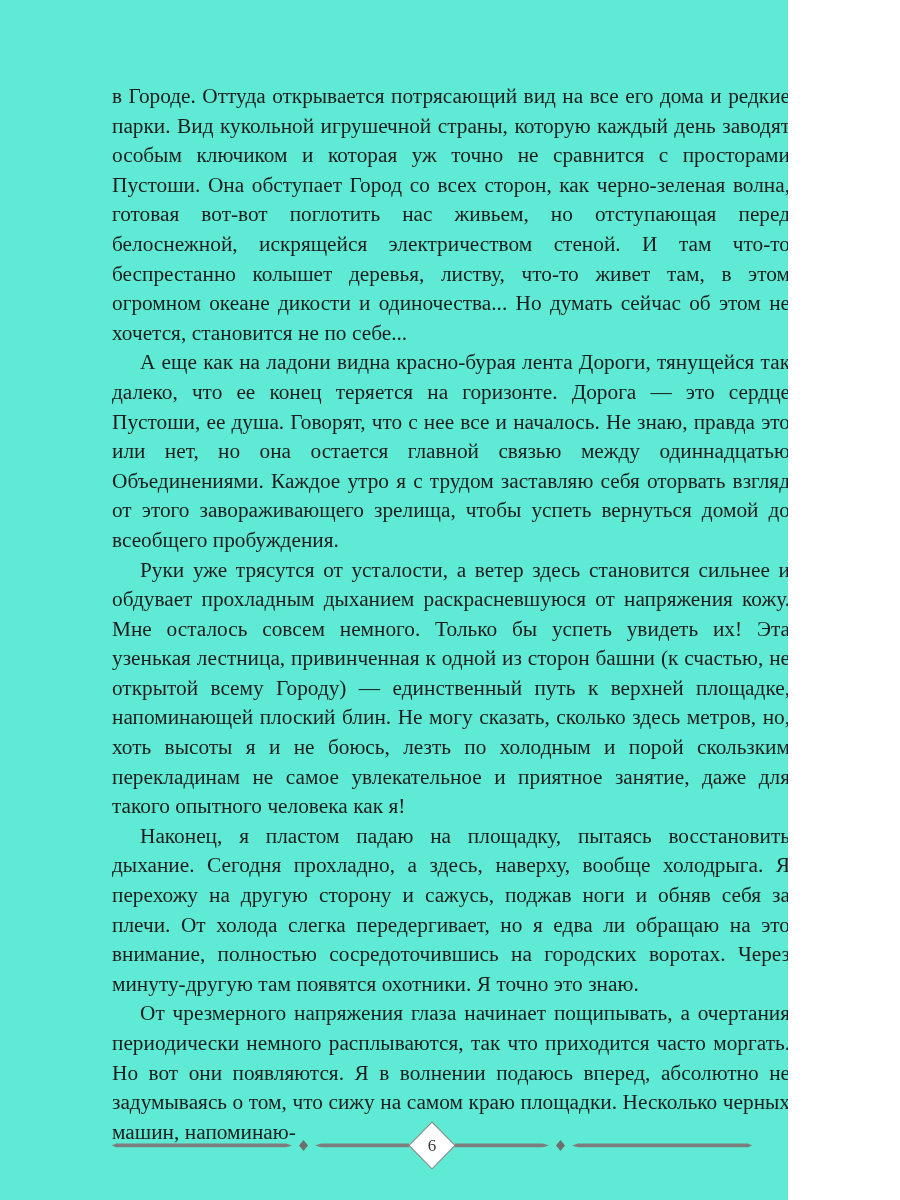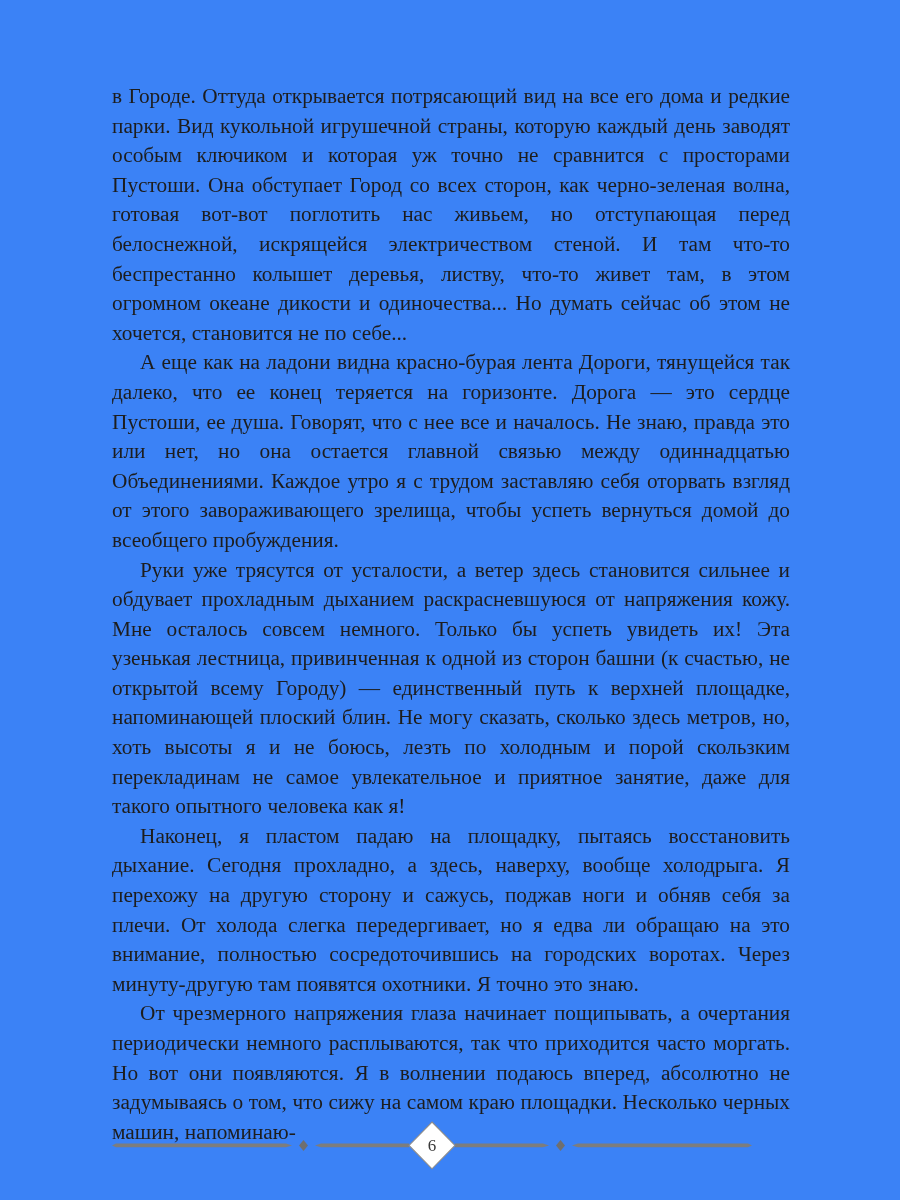"в Городе. Оттуда открывается потрясающий" .page { background: #3b82f6 -> #5eead4; width: 900px -> 788px }
